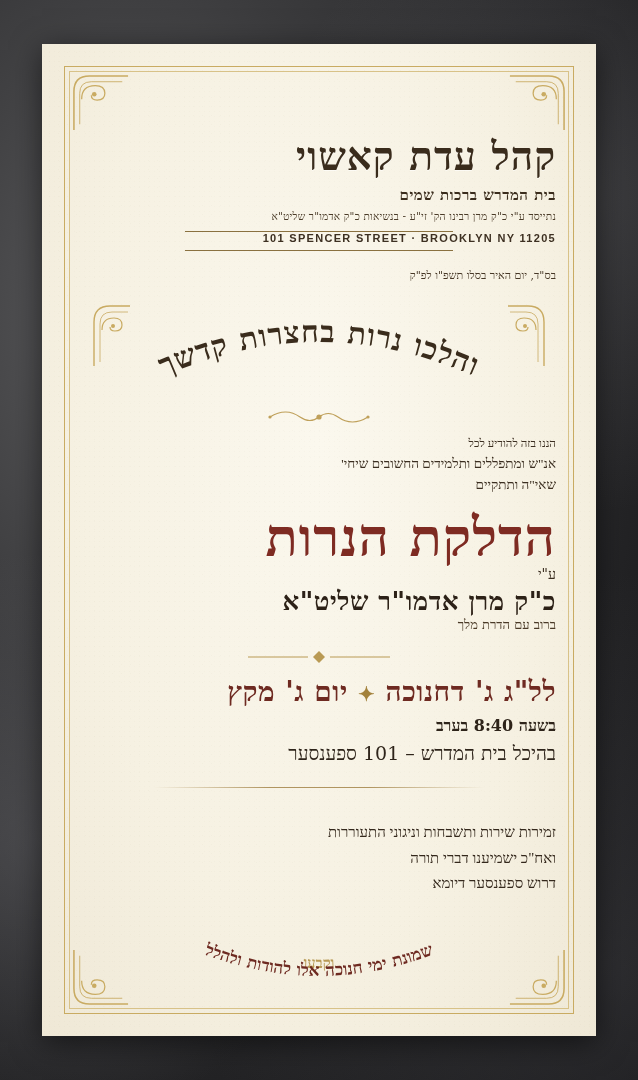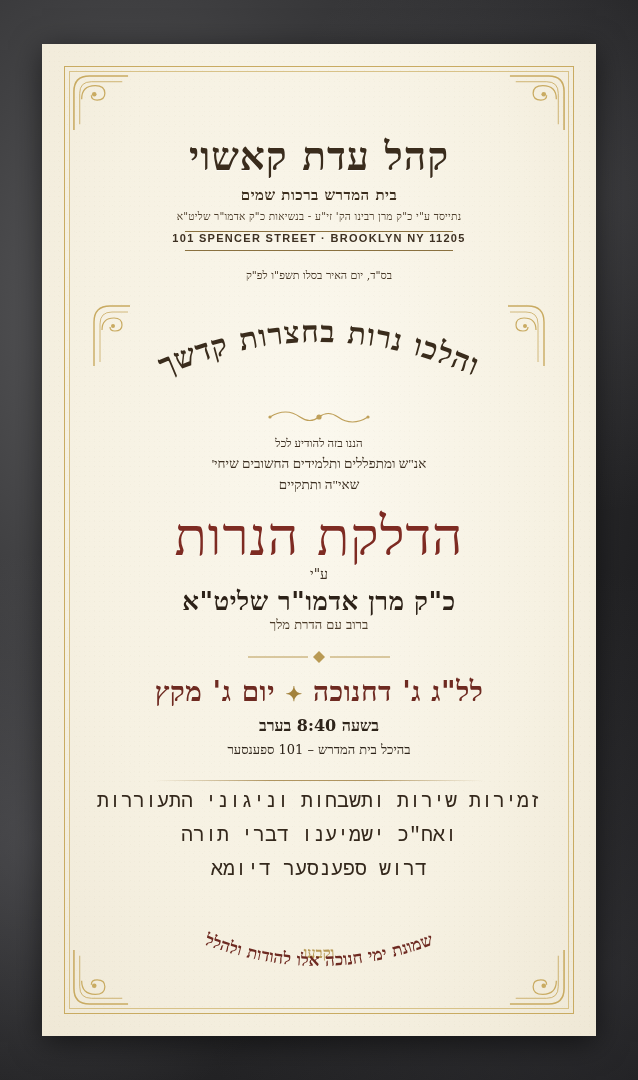"קהל עדת קאשוי" .content { text-align: center -> right }
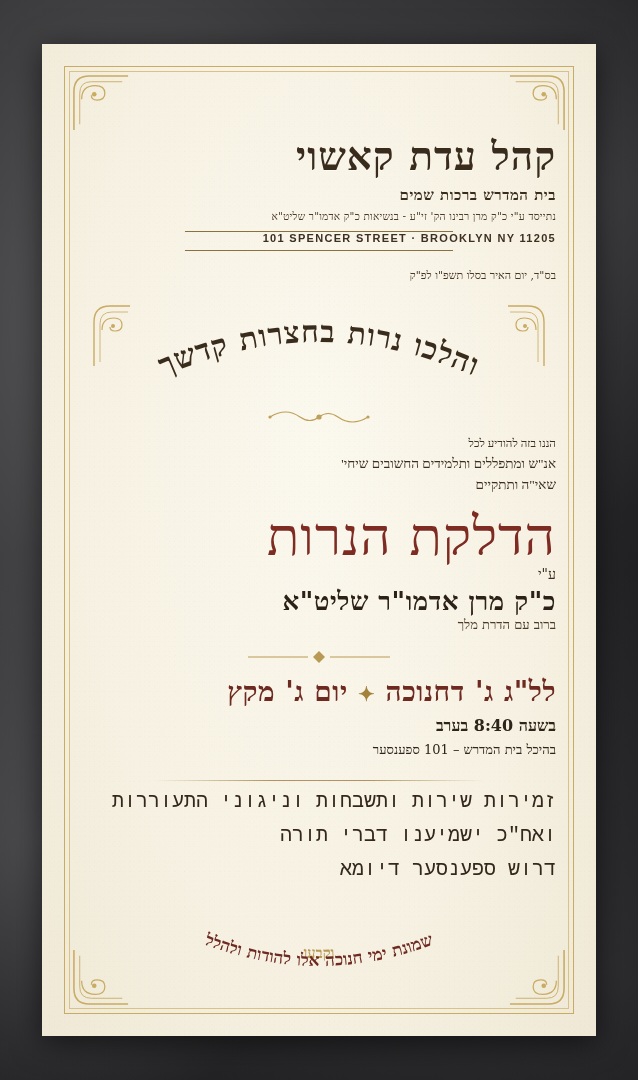"הדלקת הנרות" .headline-main { font-weight: normal -> bold }
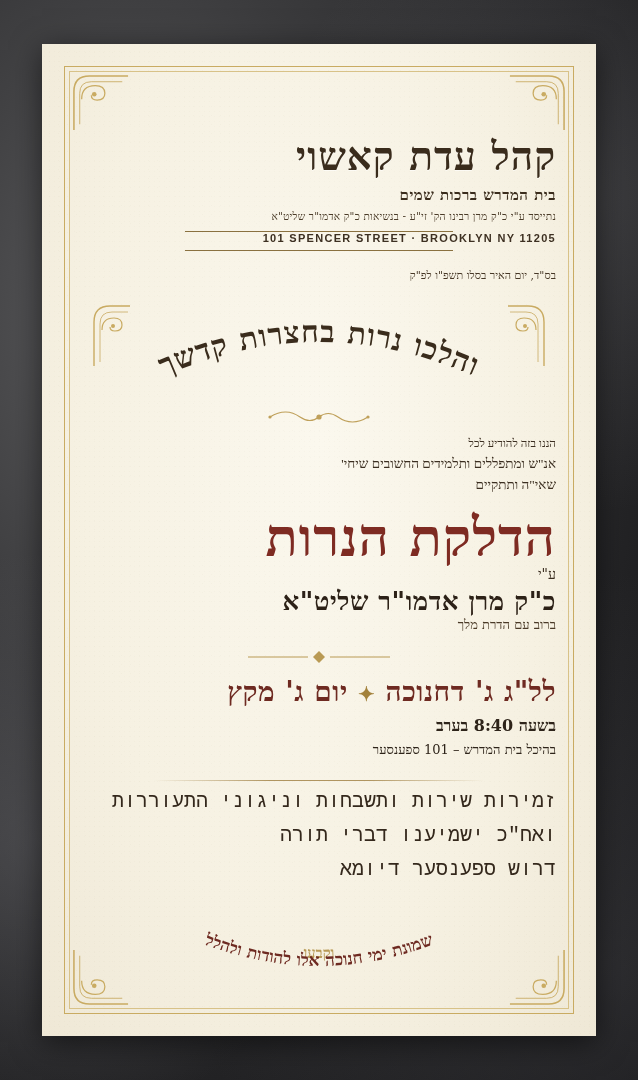"בהיכל בית המדרש – 101" .place-line { font-size: 13px -> 19px }
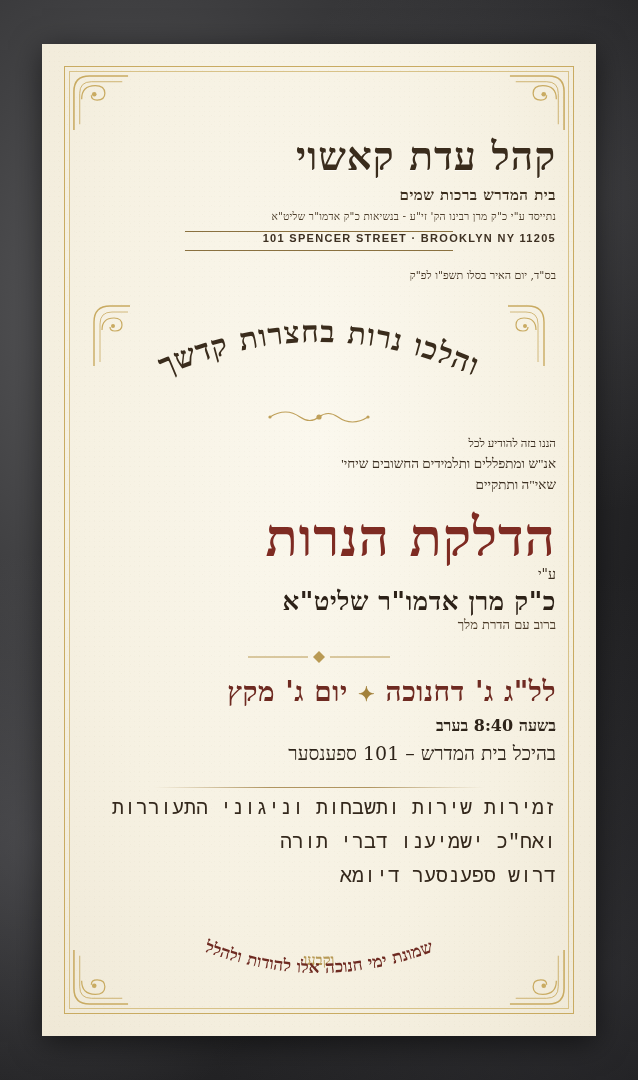"זמירות שירות ותשבחות וניגוני התעוררות" .closing { font-family: Liberation Mono, monospace -> Liberation Serif, serif; font-size: 20px -> 15px; margin-top: 4px -> 32px }
